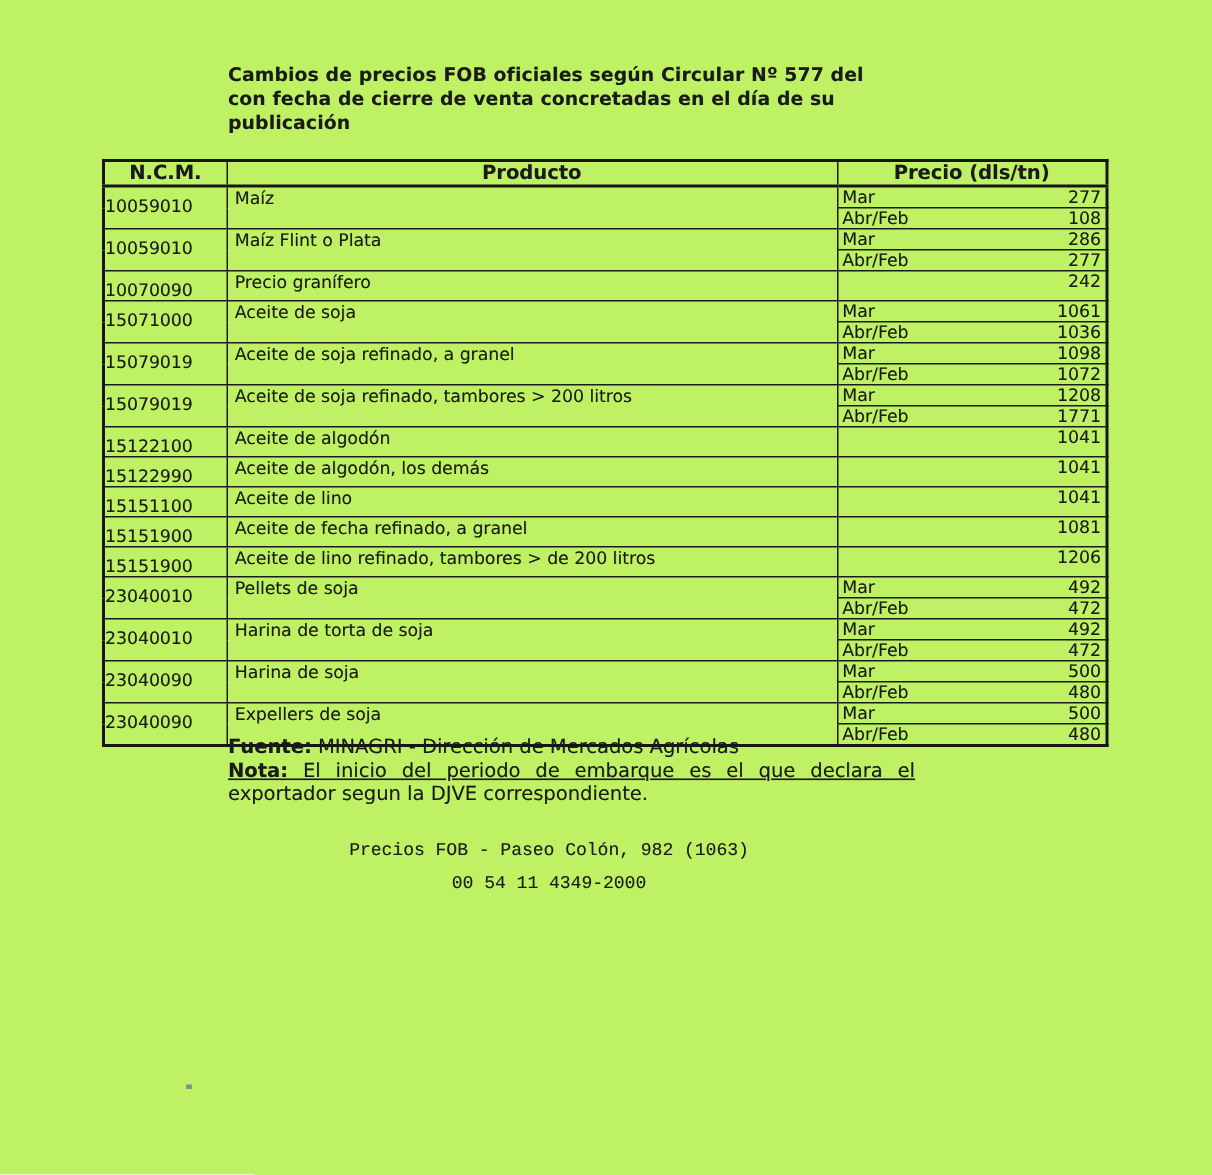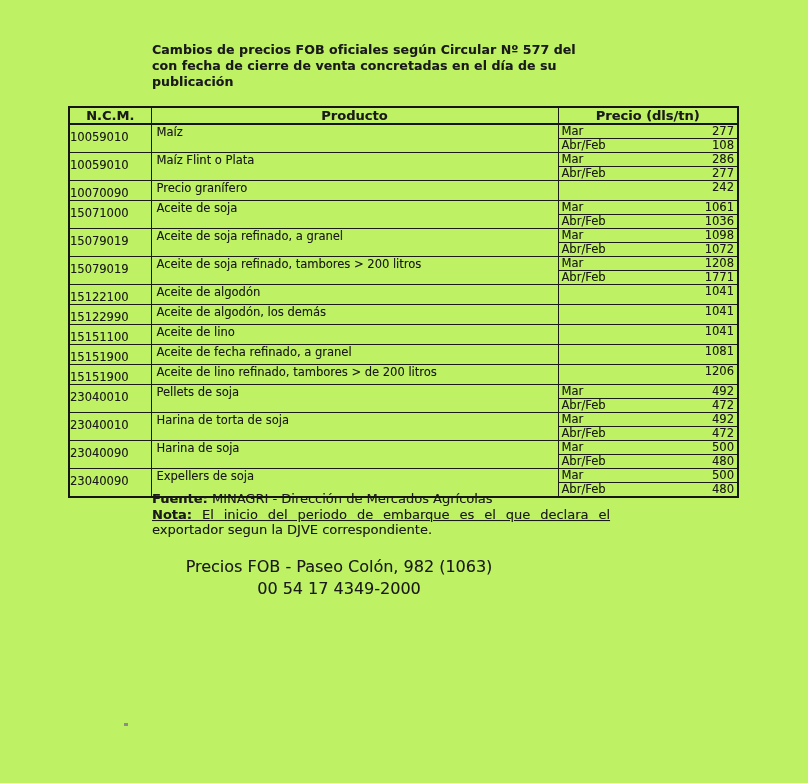"Precios FOB - Paseo Colón," .address-block { font-family: none -> Liberation Mono, monospace; font-size: 16px -> 12px; left: 132px -> 159px }
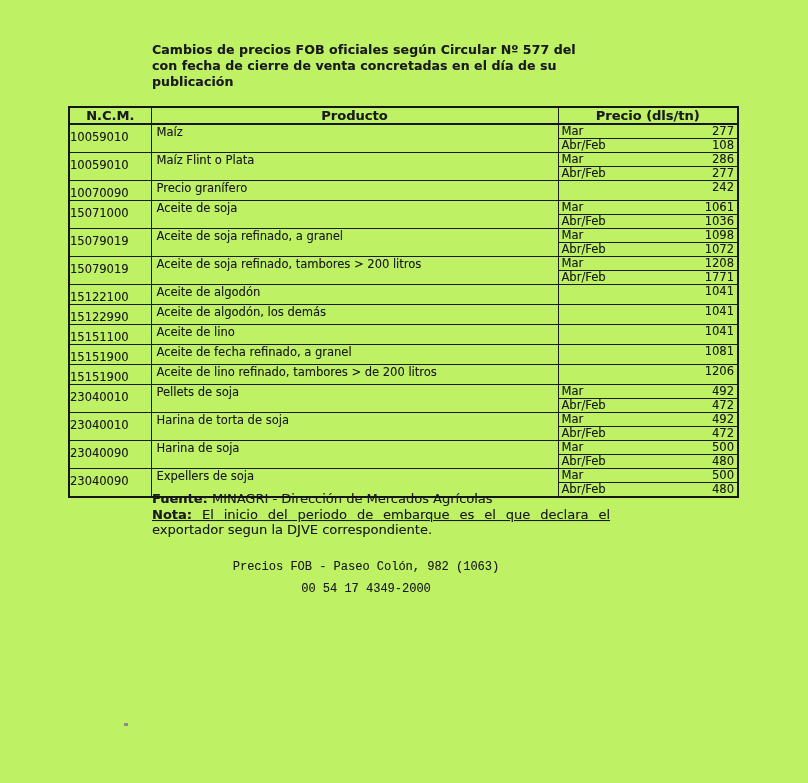"00 54 17 4349-2000" div { text: 17 -> 11 }
